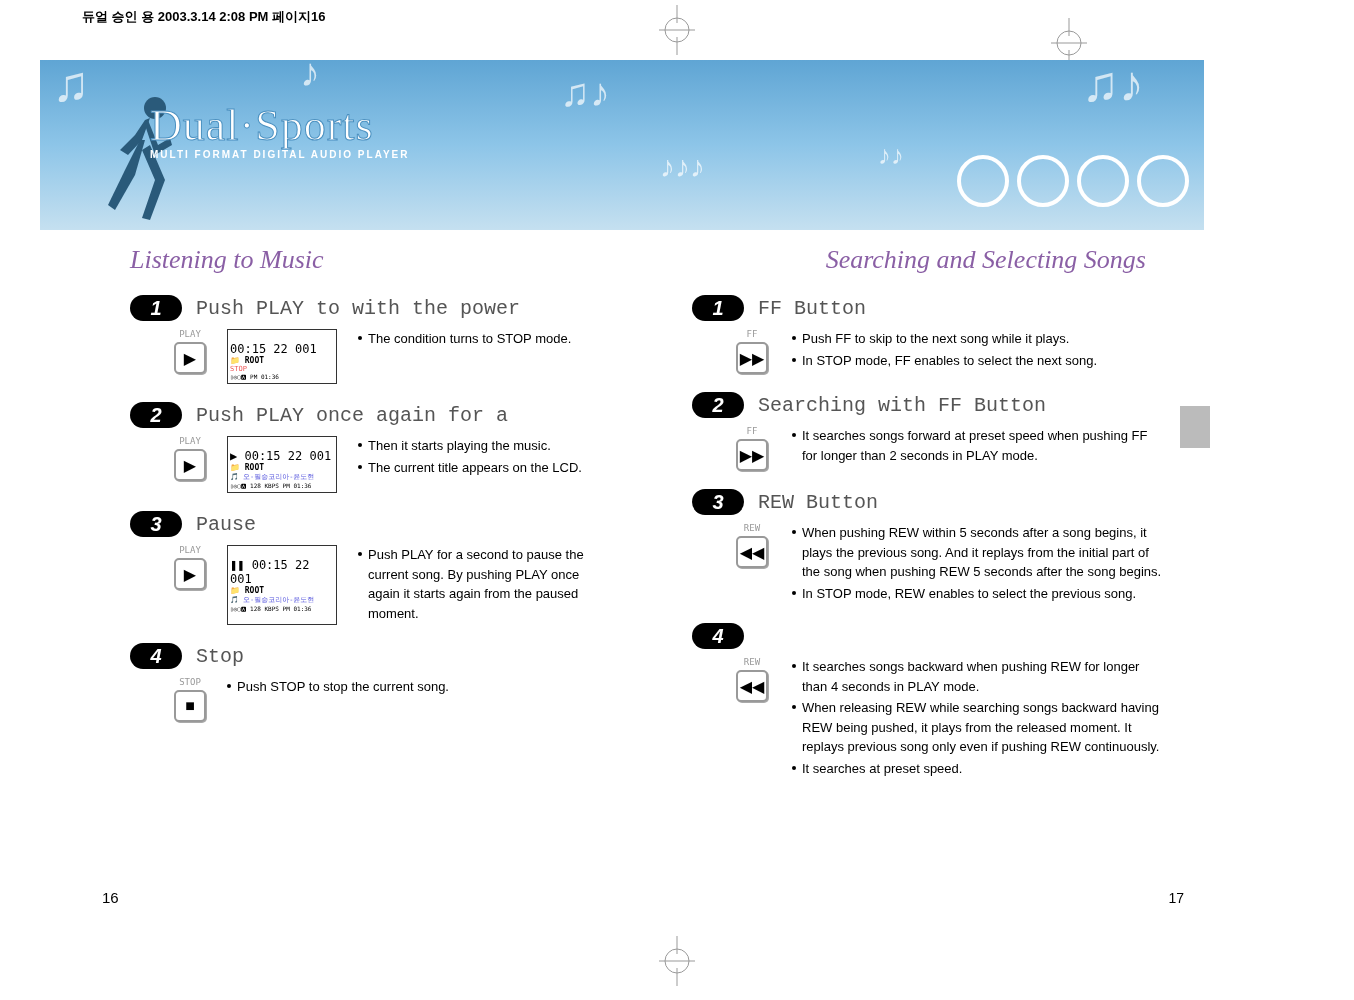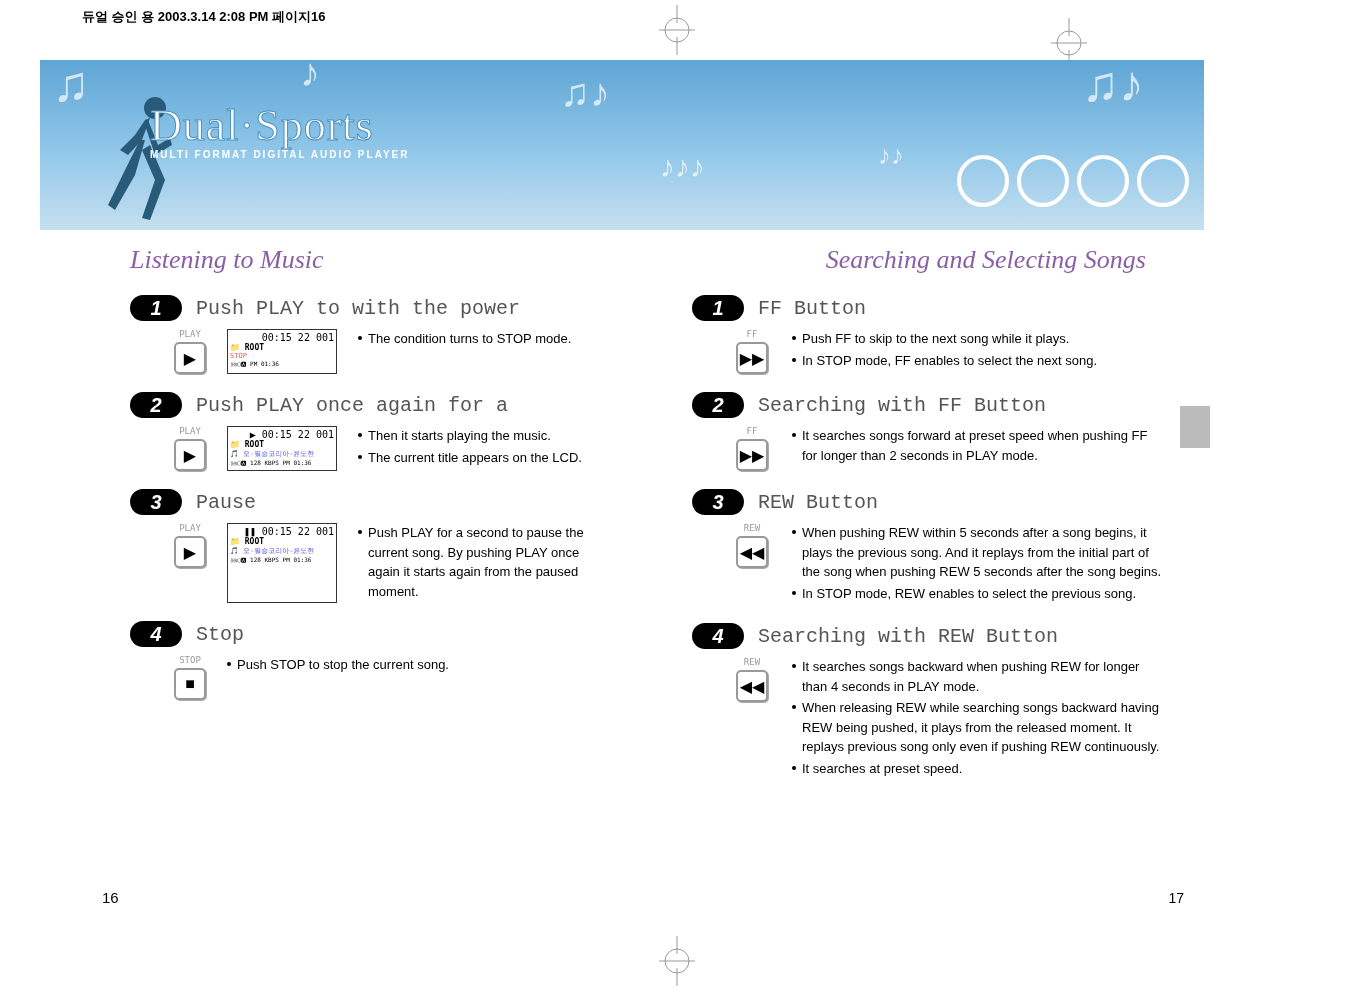"00:15 22 001" .lcd-time { font-size: 10px -> 12px; margin-top: none -> 10px; text-align: right -> left }
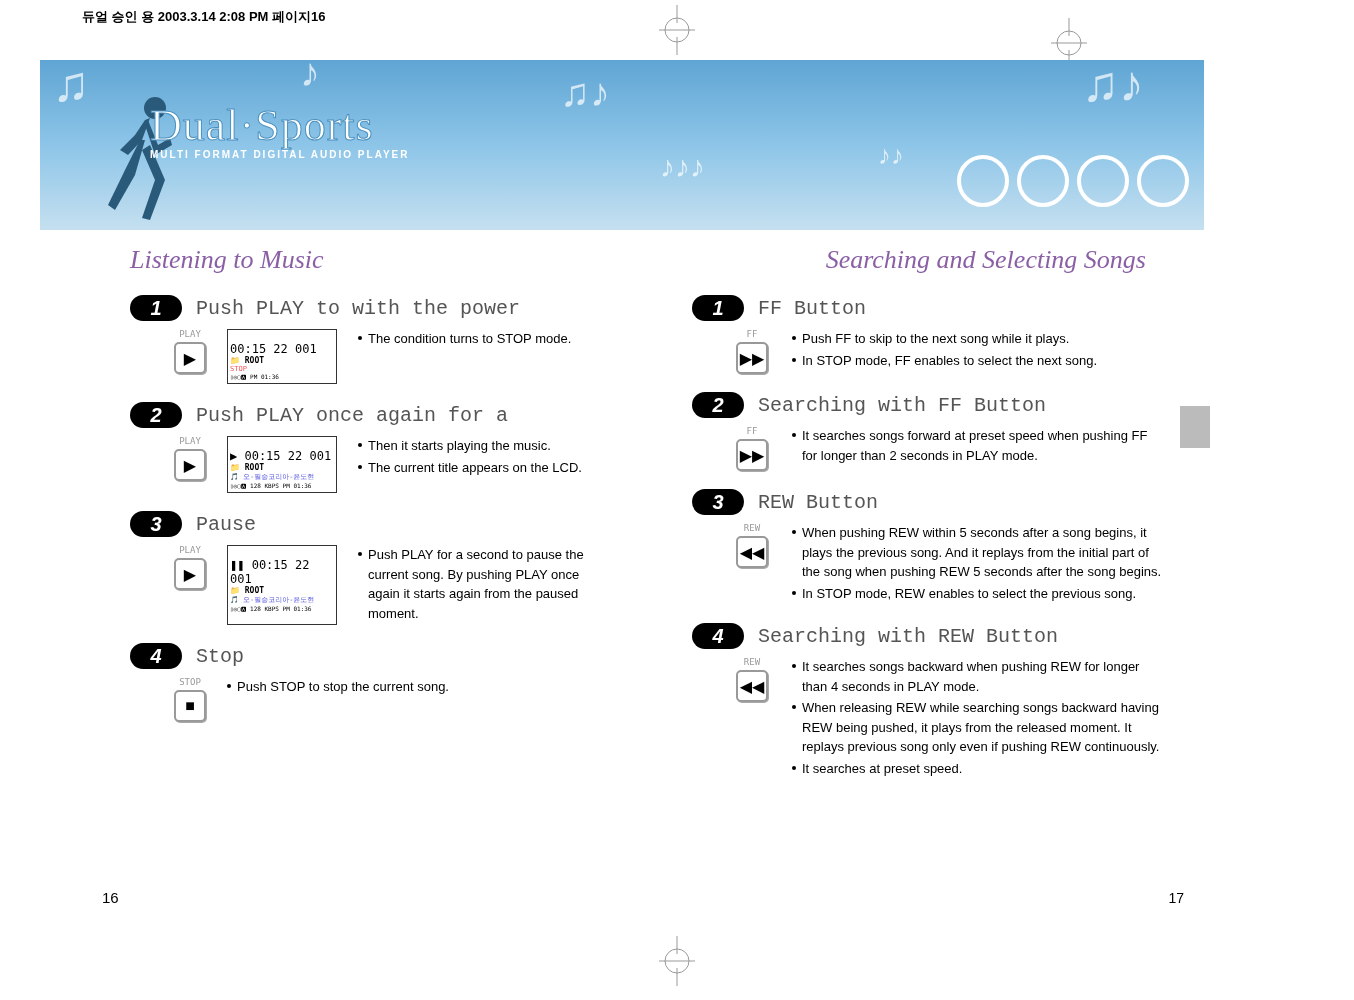"Searching with REW Button" div.step-title { html: <div>Searching with REW Button</div> -> none }
